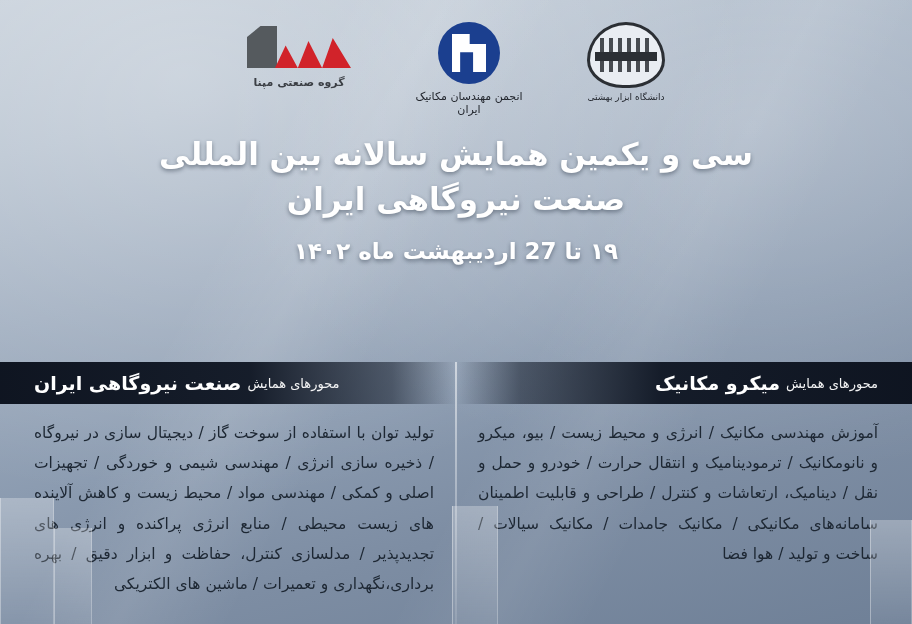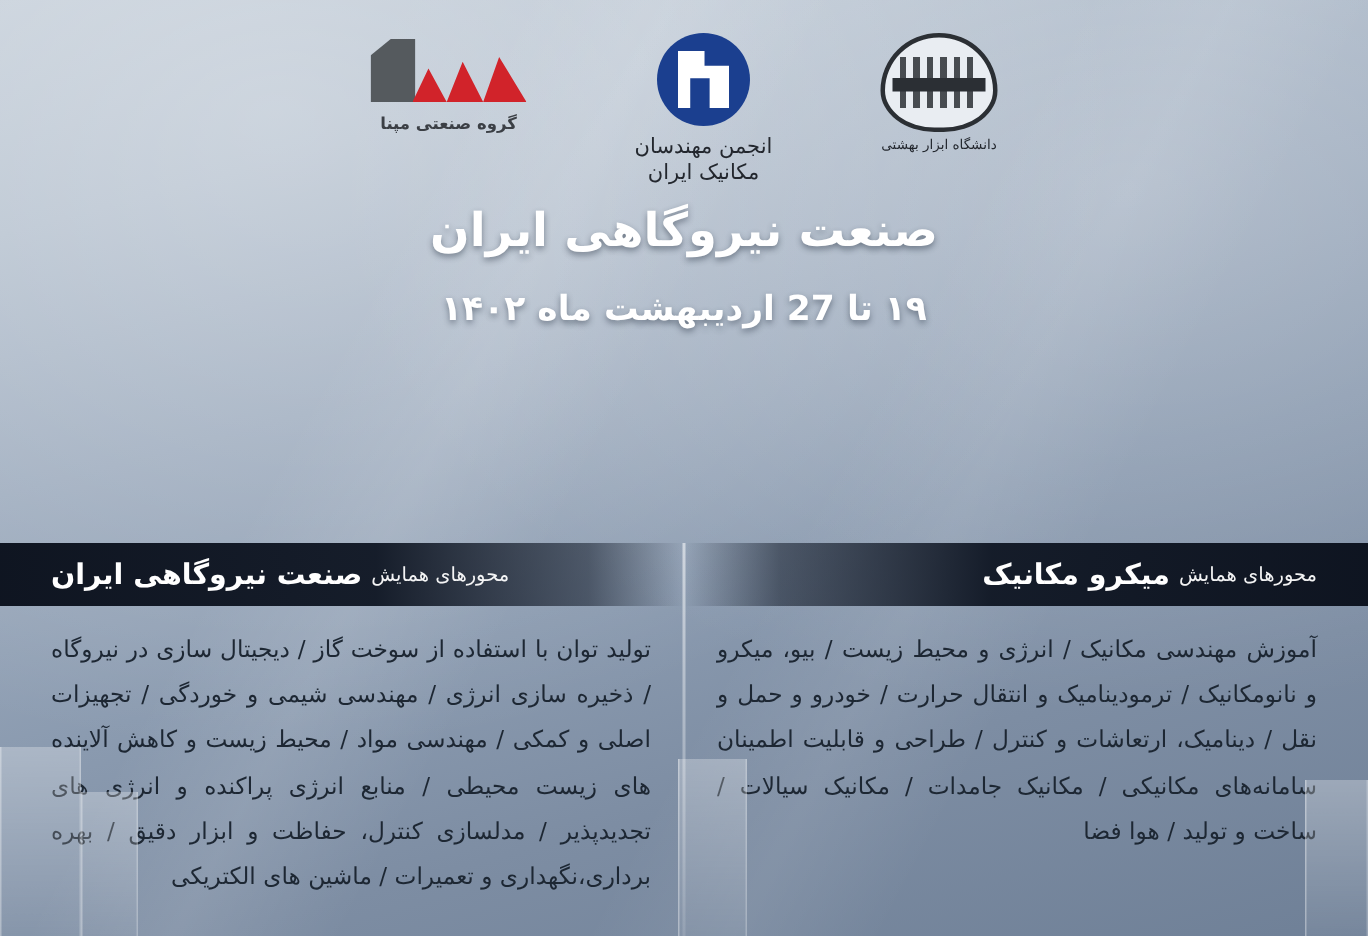"انجمن مهندسان مکانیک ایران" .logo-isme .cap { font-size: 14px -> 11px }
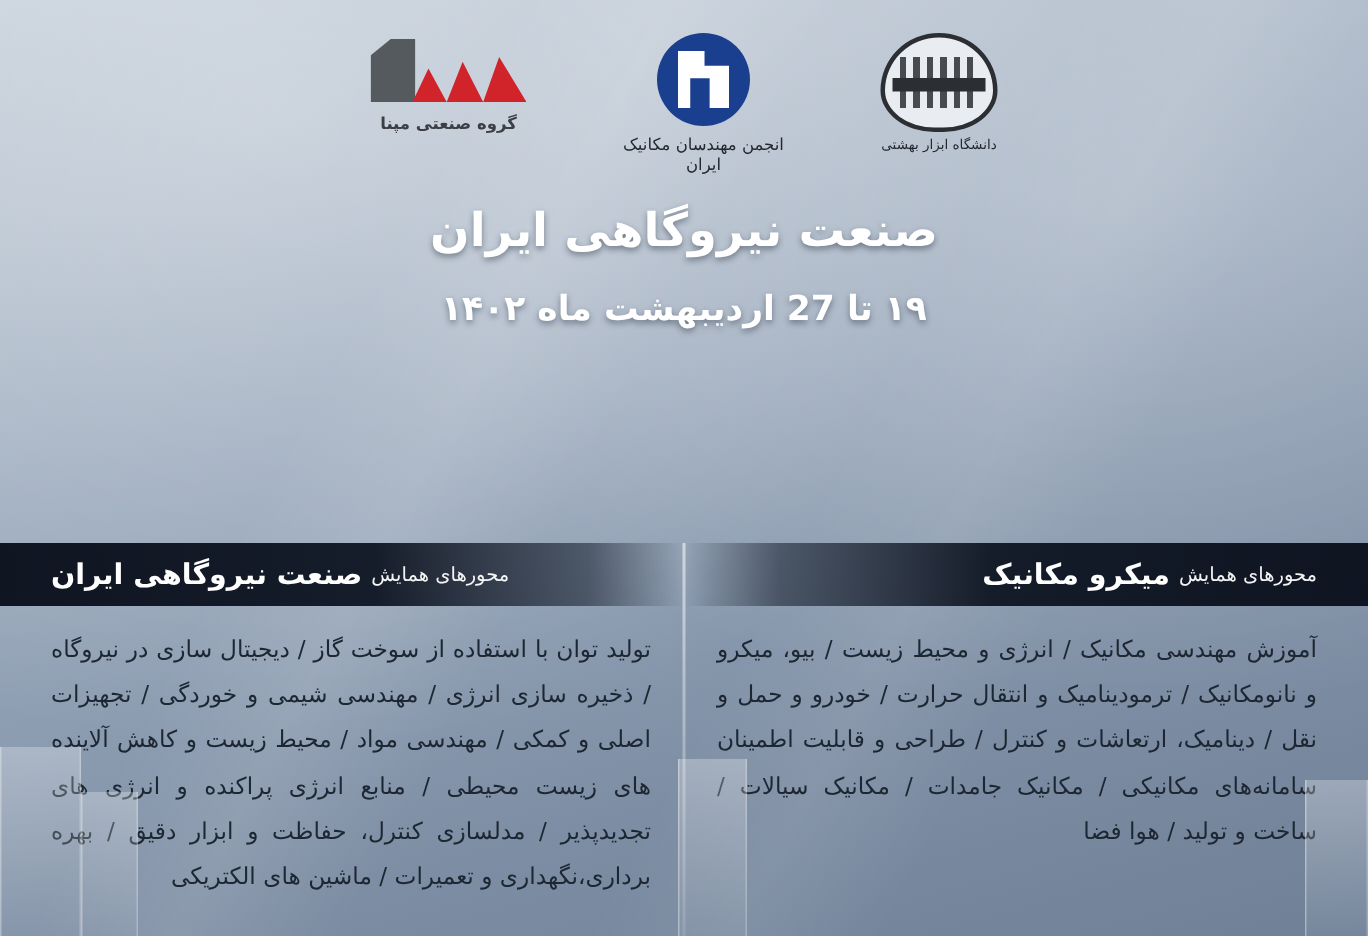"سی و یکمین همایش سالانه" div.title-line { html: none -> <div>سی و یکمین همایش سالانه بین المللی</div> }
